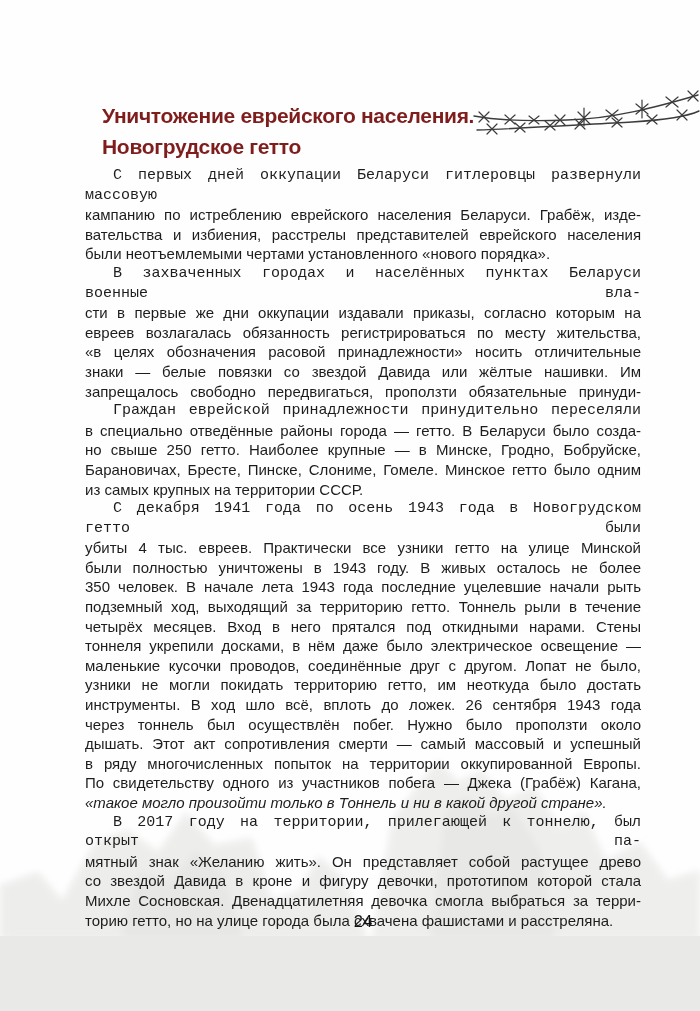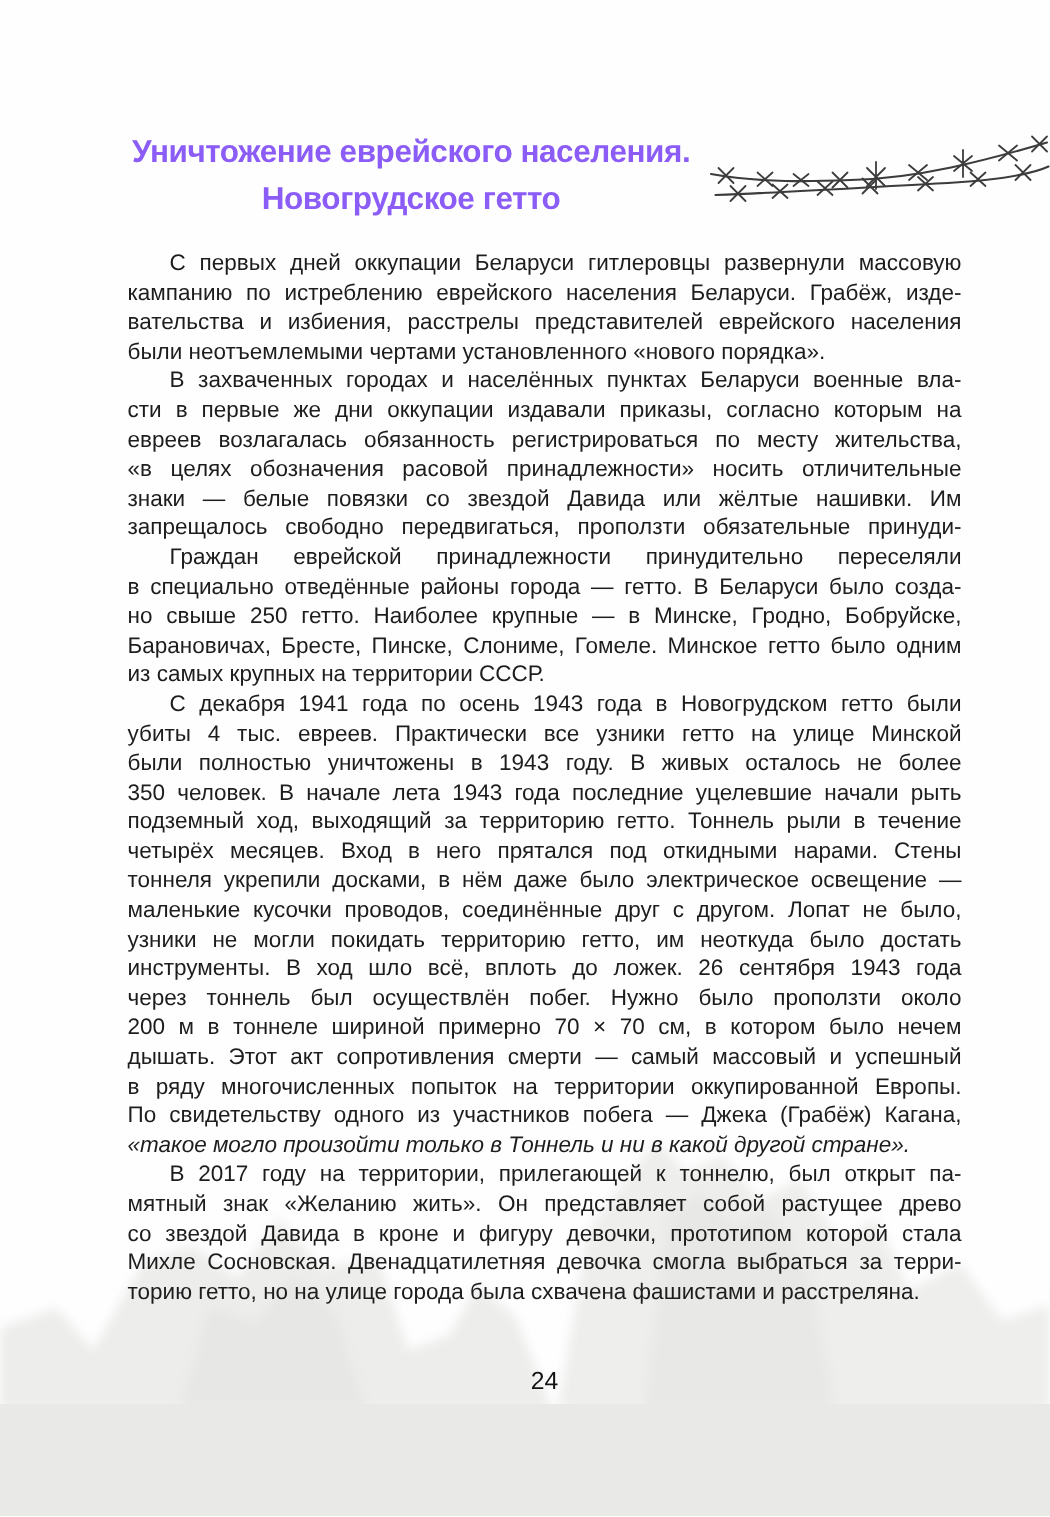"Уничтожение еврейского населения." .page-title { color: #8b5cf6 -> #7f1d1d; margin: 0 -> 14px; text-align: center -> none }
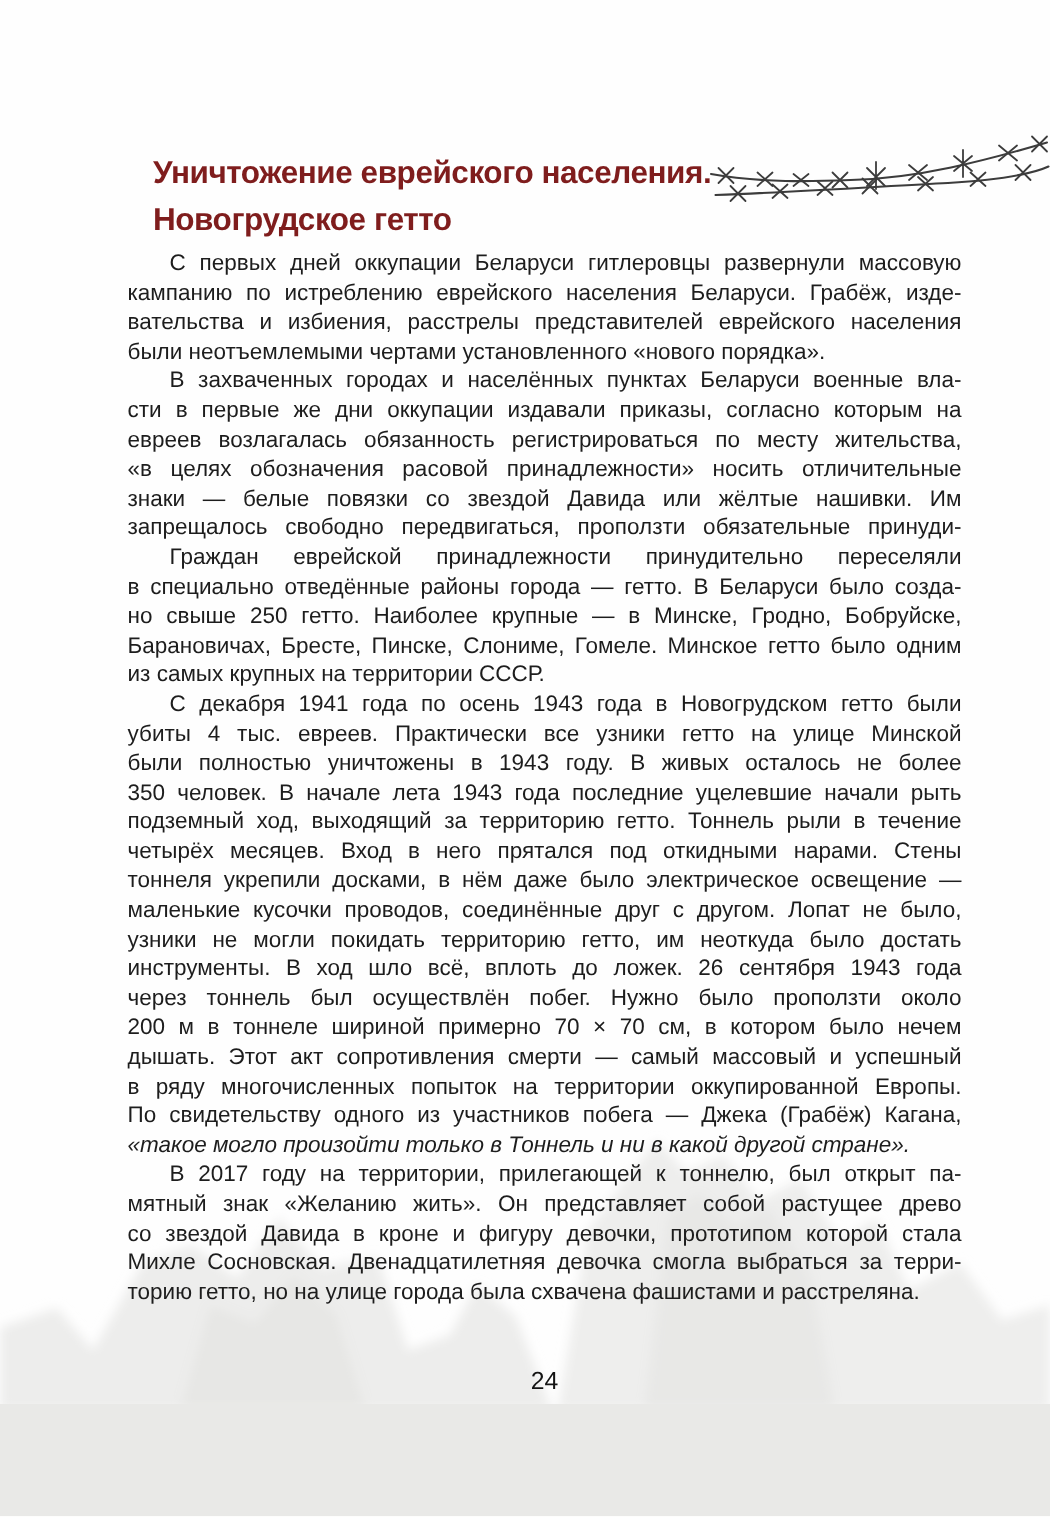"С первых дней оккупации Беларуси" .line.first { font-family: none -> Liberation Mono, monospace }
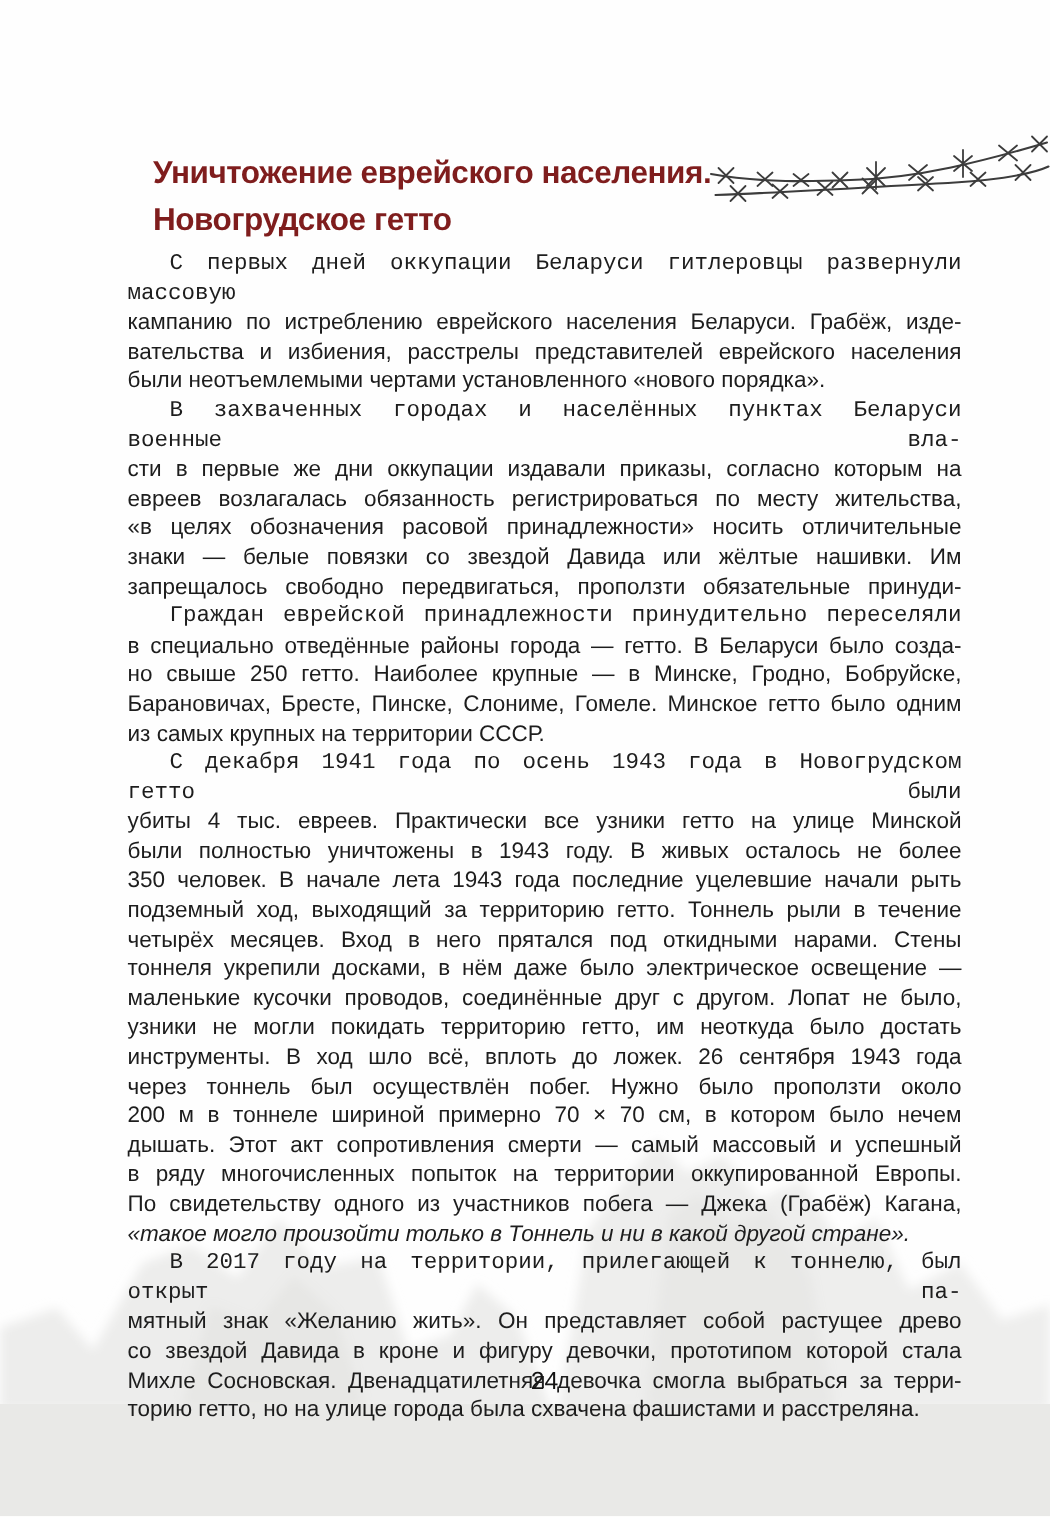"200 м в тоннеле шириной" div.line { html: <div>200 м в тоннеле шириной примерно 70 × 70 см, в котором было нечем</div> -> none }
